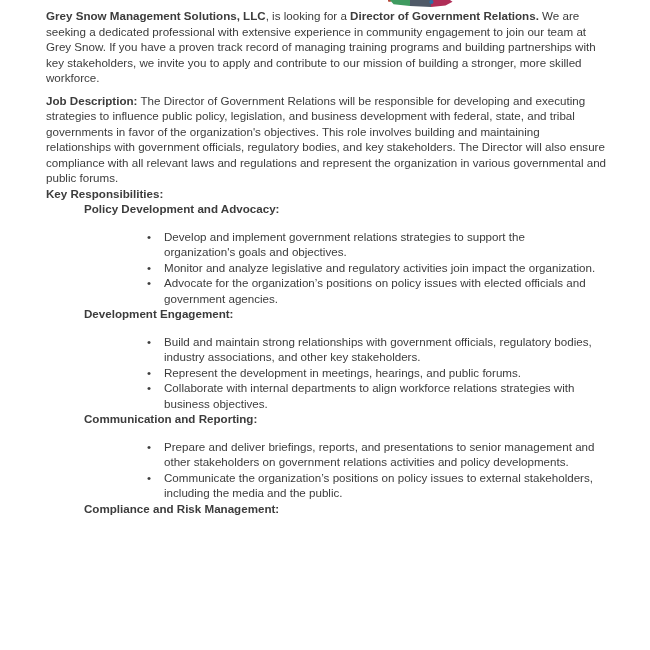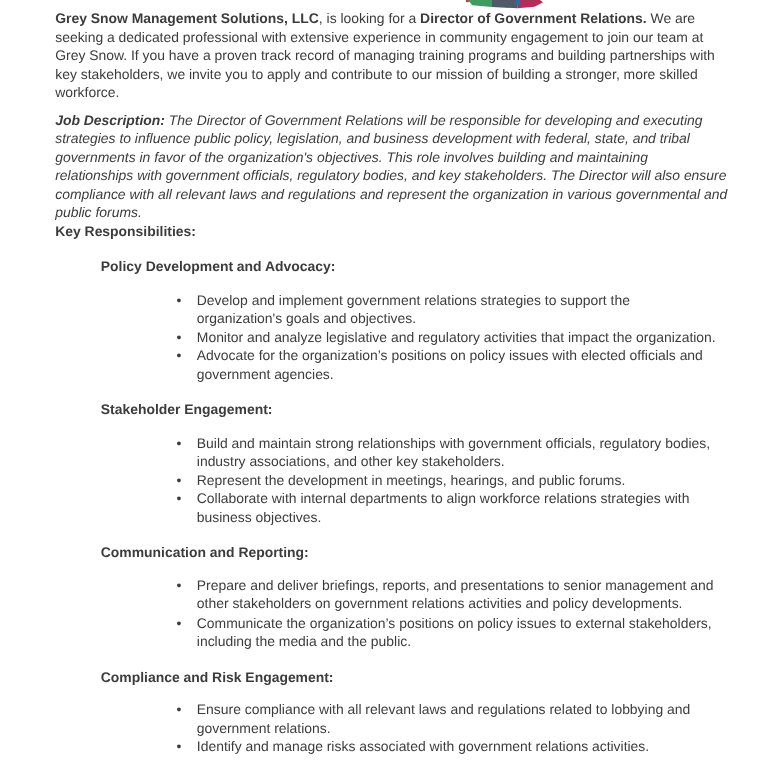"Job Description: The Director of" .job-desc { font-style: italic -> none }
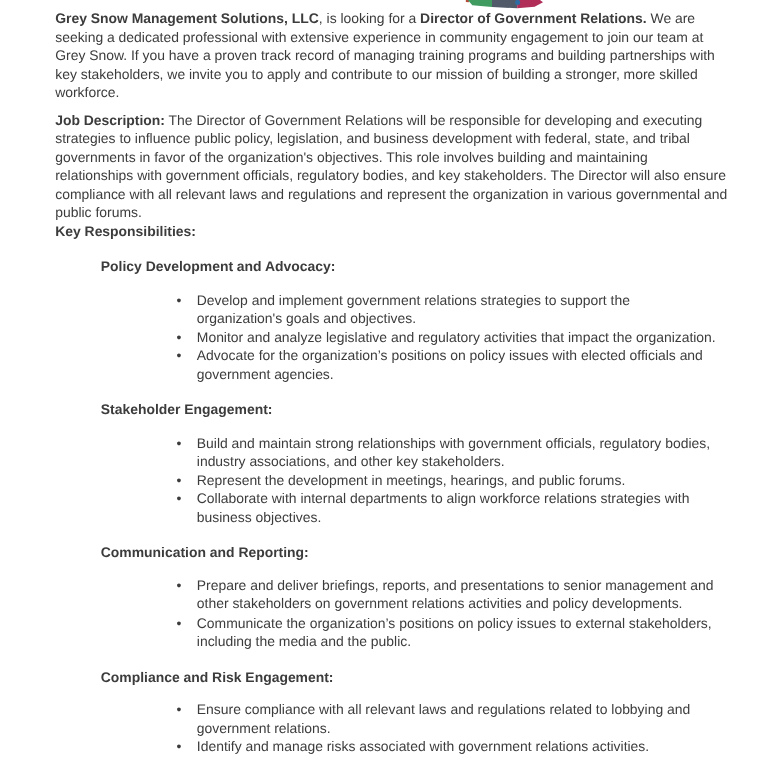"Policy Development and Advocacy:" .section { margin-top: 14px -> none }
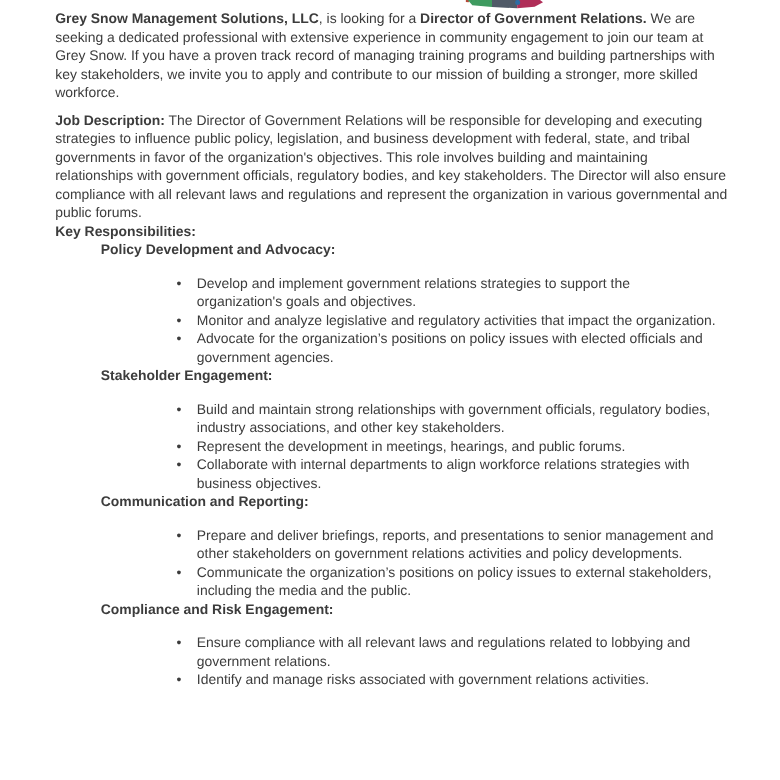"Monitor and analyze legislative and" li { text: that -> join }
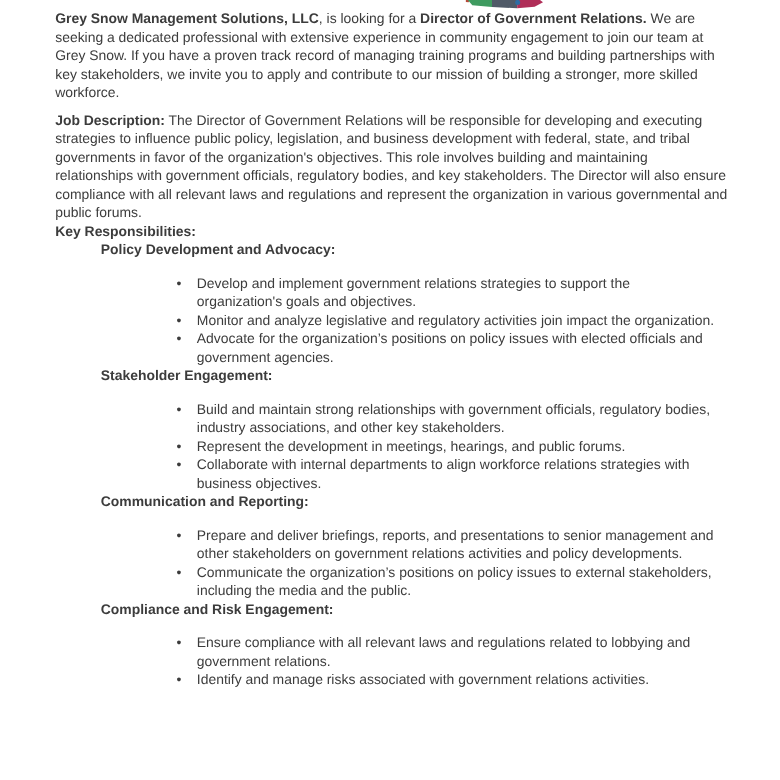"Stakeholder Engagement:" p.section-title { text: Stakeholder -> Development }
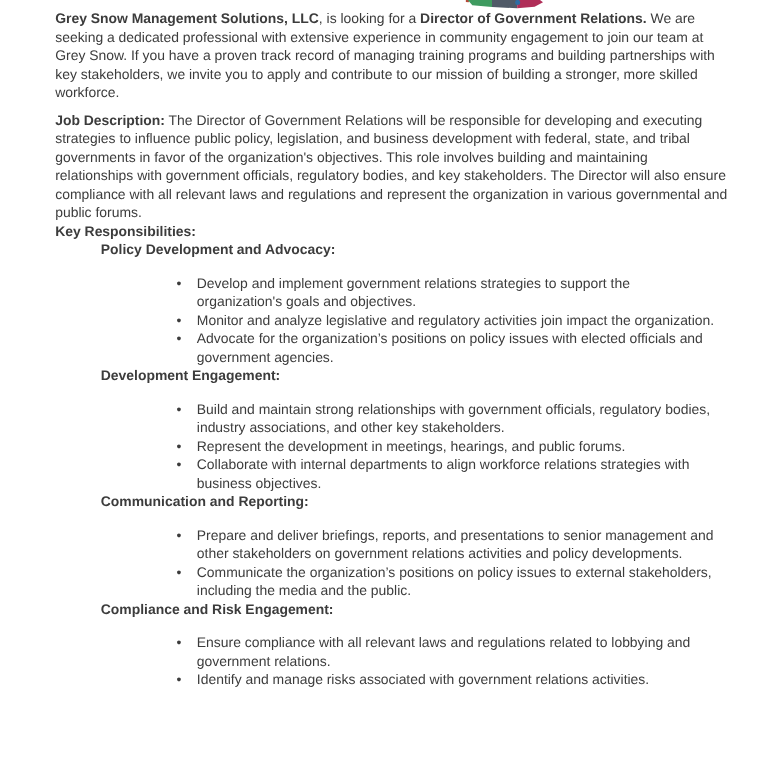"Compliance and Risk Engagement:" p.section-title { text: Engagement -> Management }
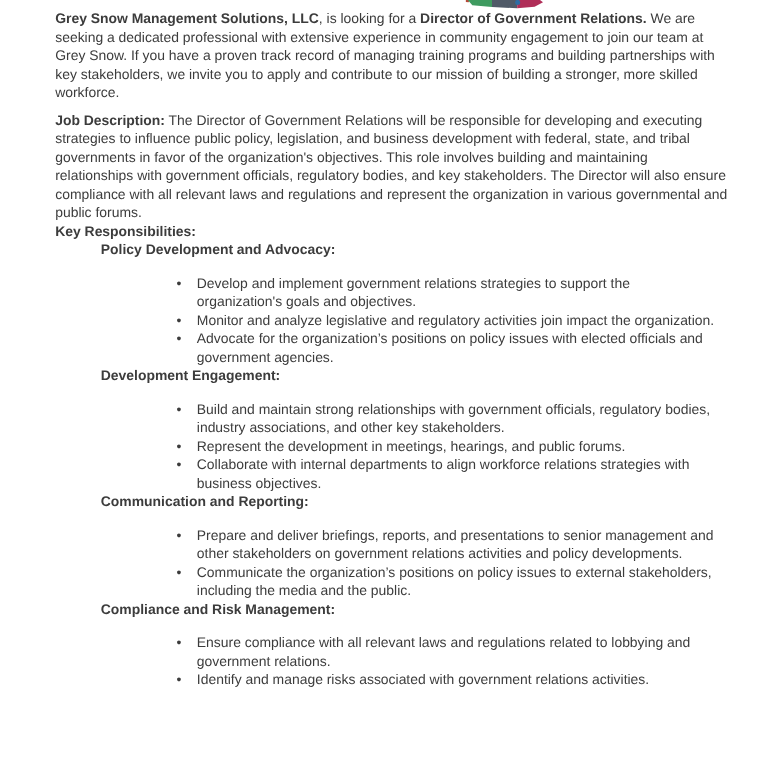"Ensure compliance with all relevant" ul.bullets { html: <ul> <li>Ensure compliance with all relevant laws and regulations related to lobbying and government relations.</li> <li>Identify and manage risks associated with government relations activities.</li> </ul> -> none }
